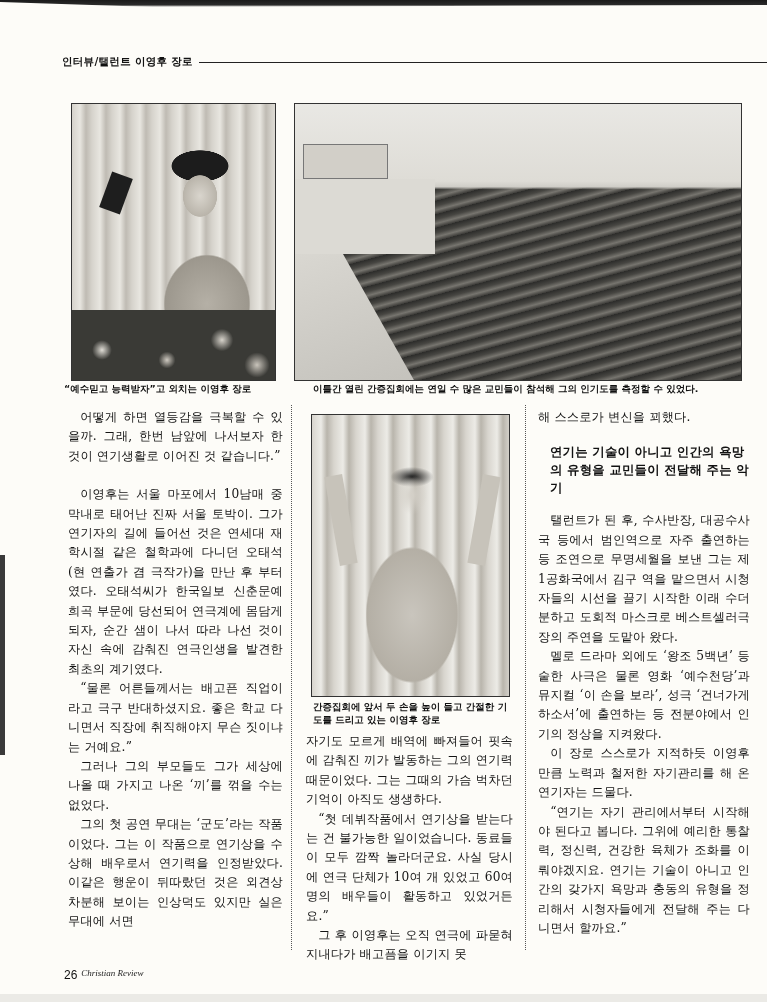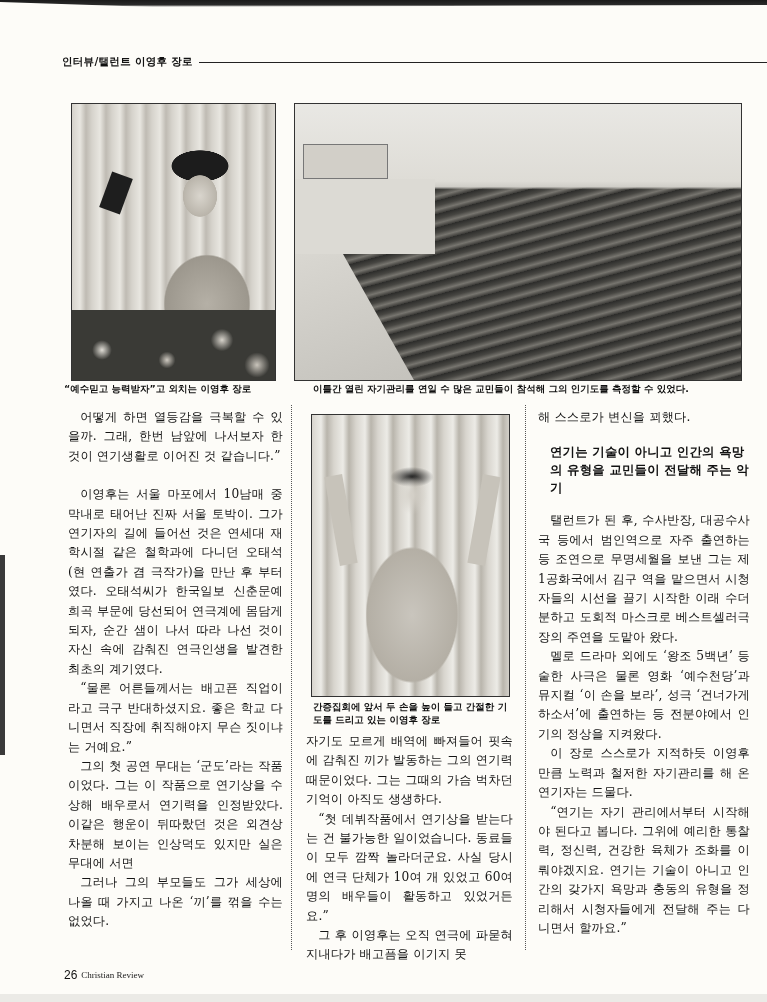"이틀간 열린 자기관리를 연일 수" div.caption { text: 자기관리를 -> 간증집회에는 }
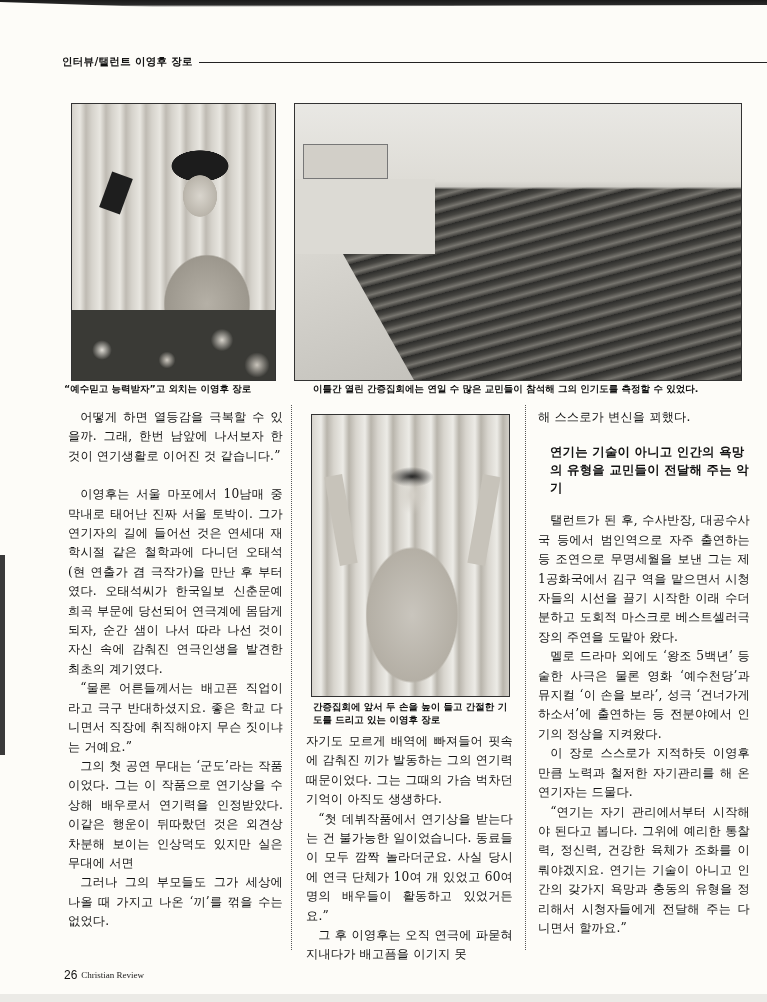"그의 첫 공연 무대는 ‘군도’라는" p.ind { order: before "그러나 그의 부모들도 그가 세상에" -> after "그러나 그의 부모들도 그가 세상에" }
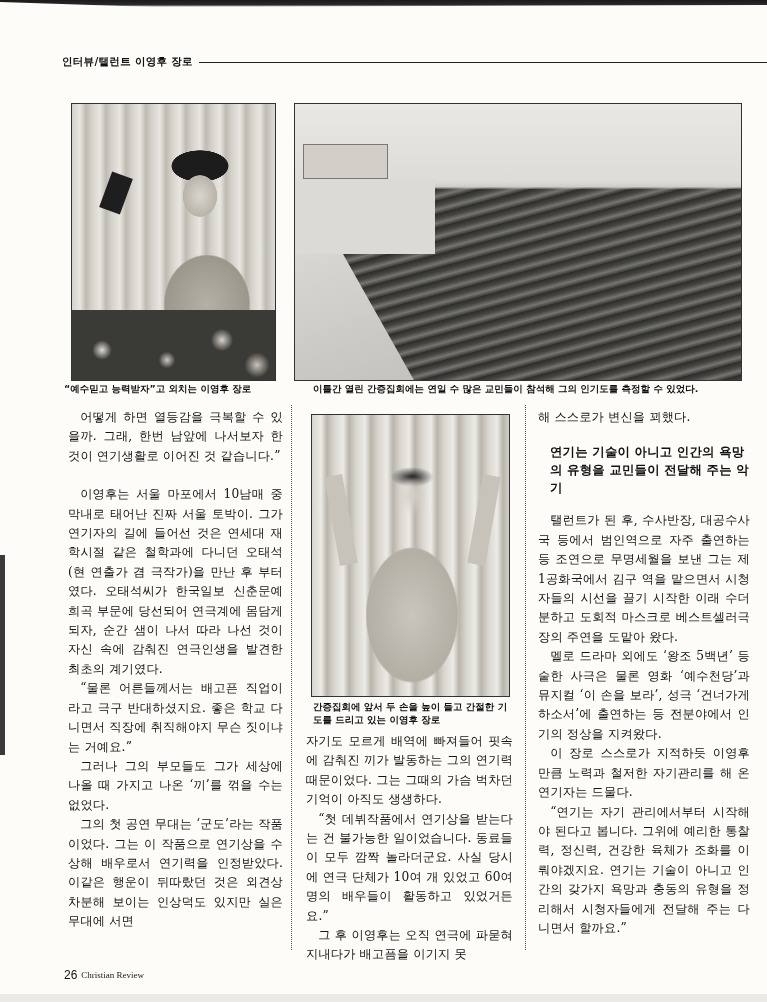"26" .footer { align-items: center -> flex-start }
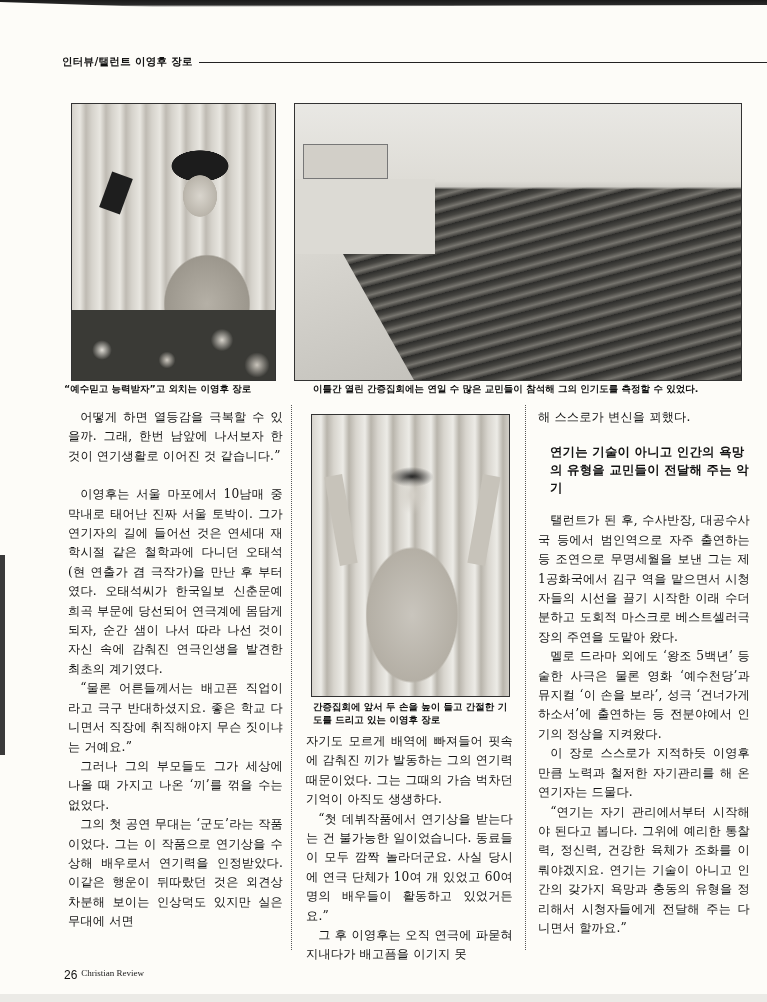"Christian Review" .footer .pub { font-style: none -> italic }
